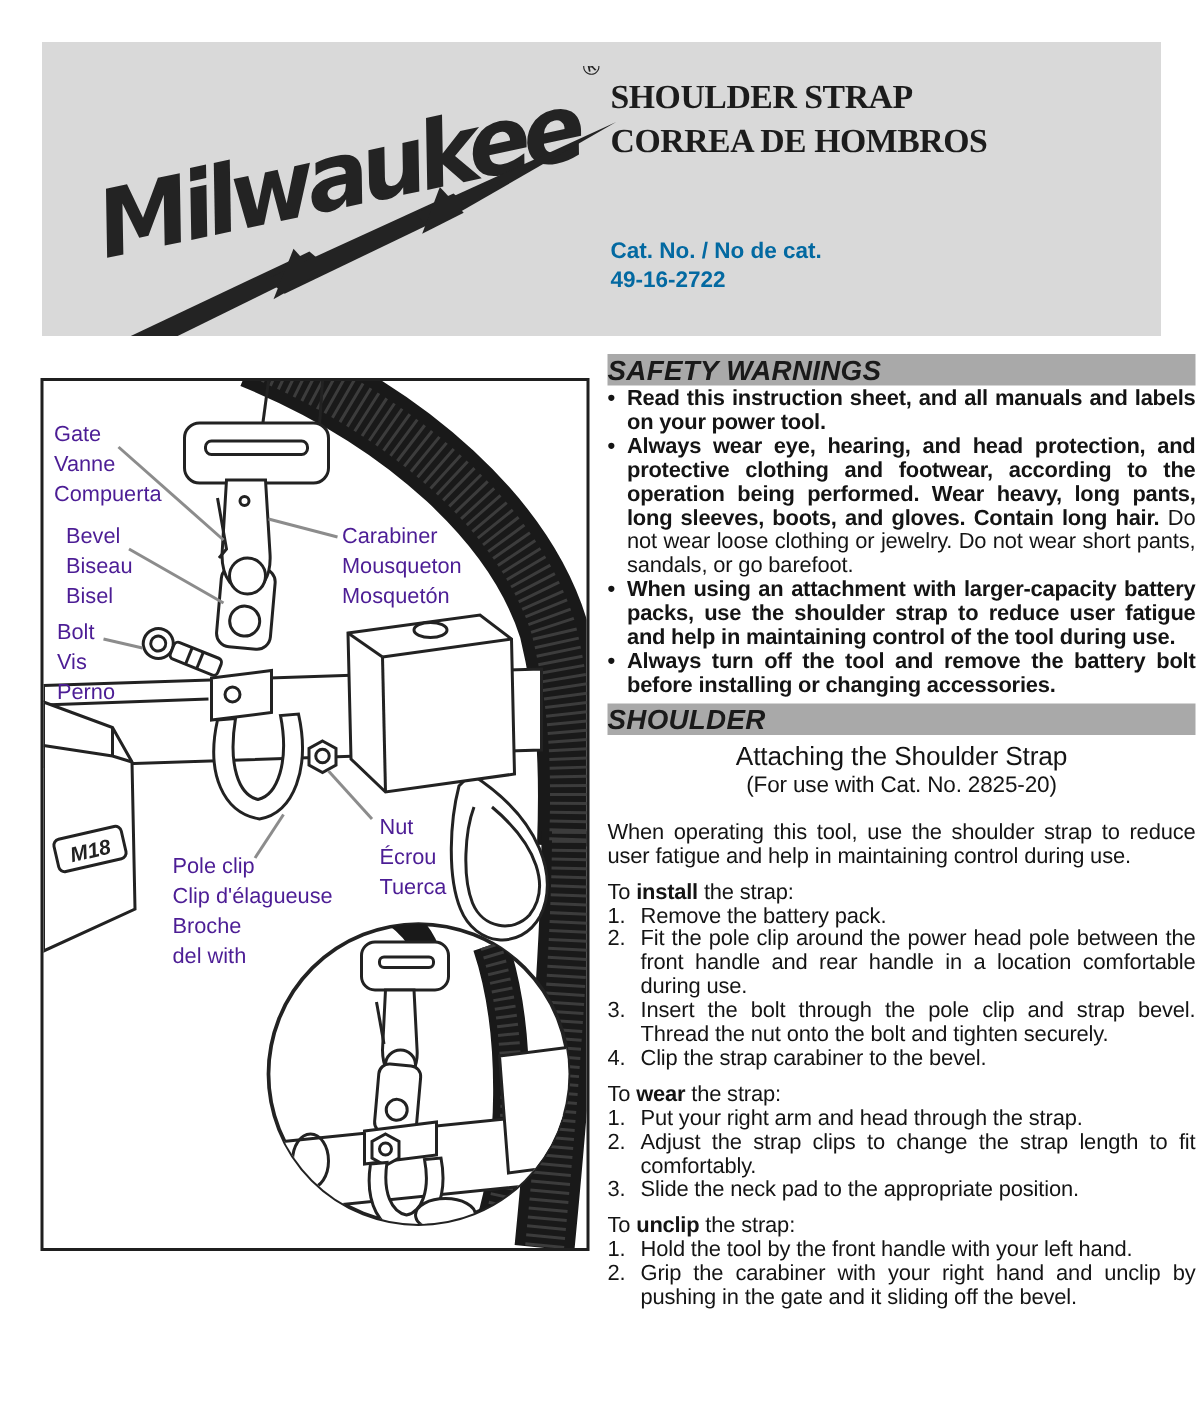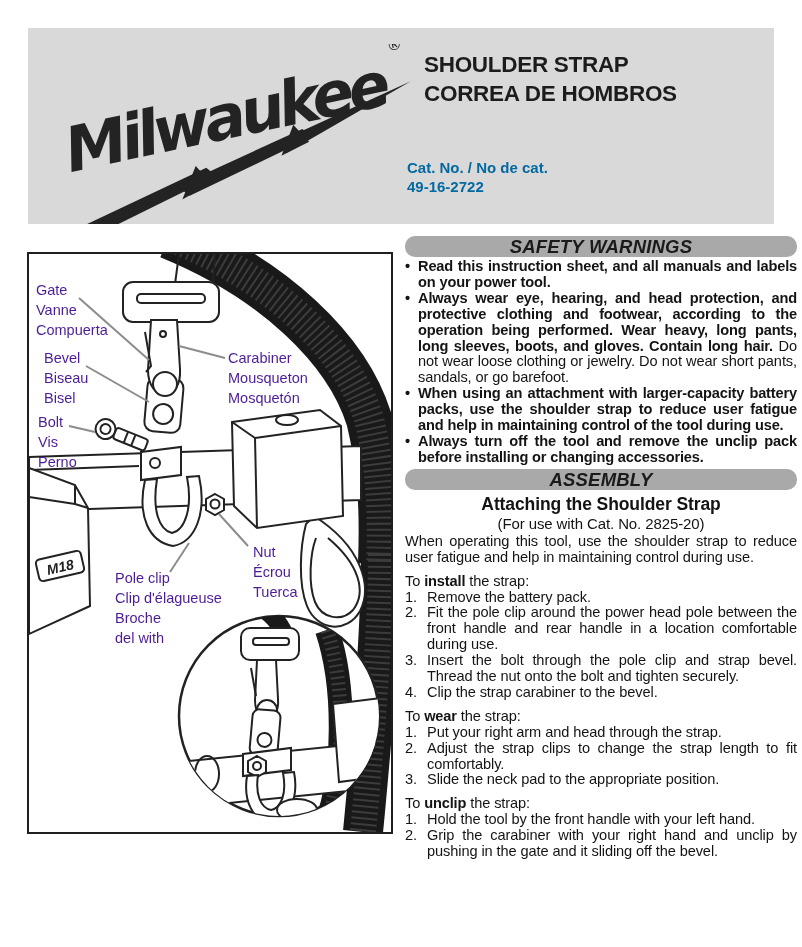"SHOULDER STRAP" .title-block { font-family: none -> Liberation Serif, serif; left: 396px -> 379px }
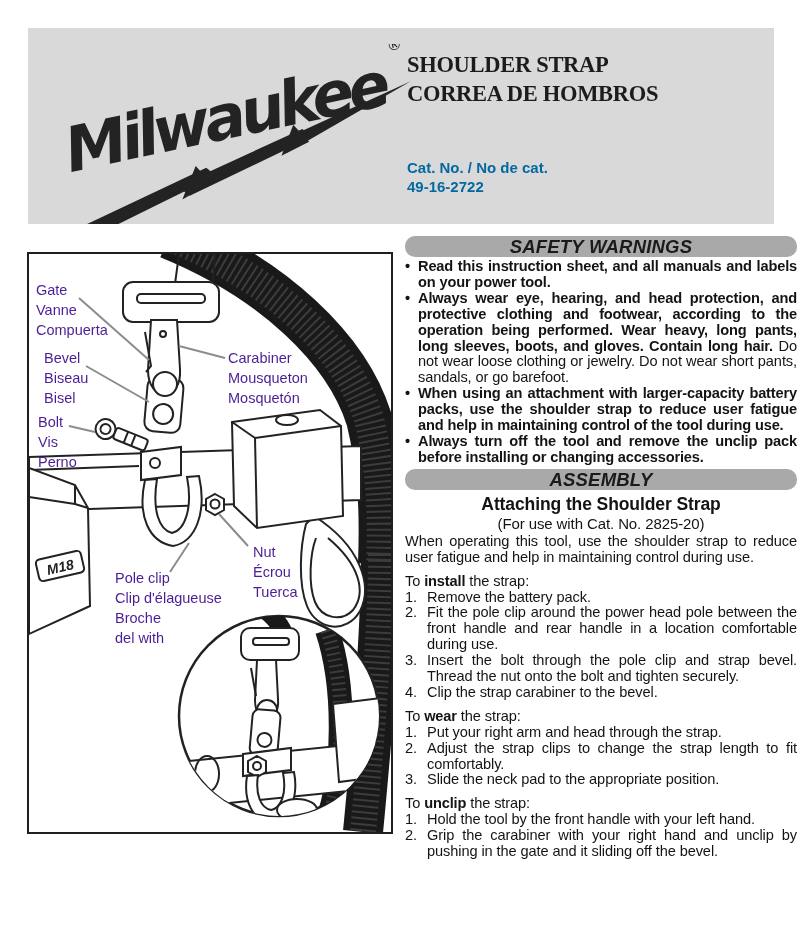"SAFETY WARNINGS" .banner { border-radius: 10px -> none; text-align: center -> none }
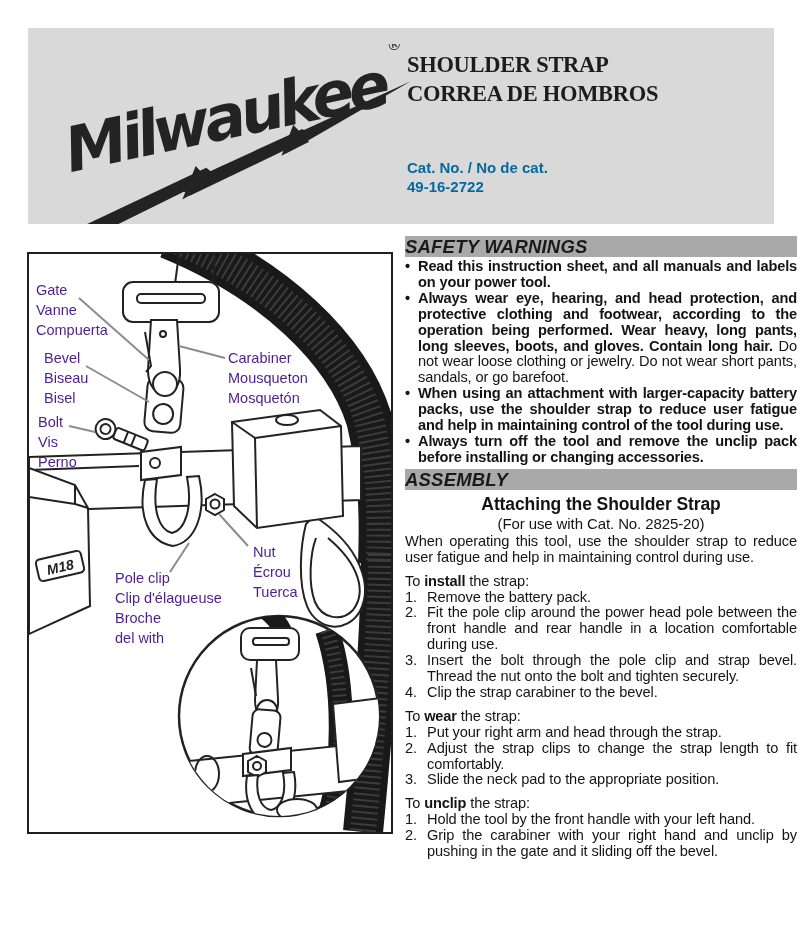"Always turn off the tool" b { text: unclip pack -> battery bolt }
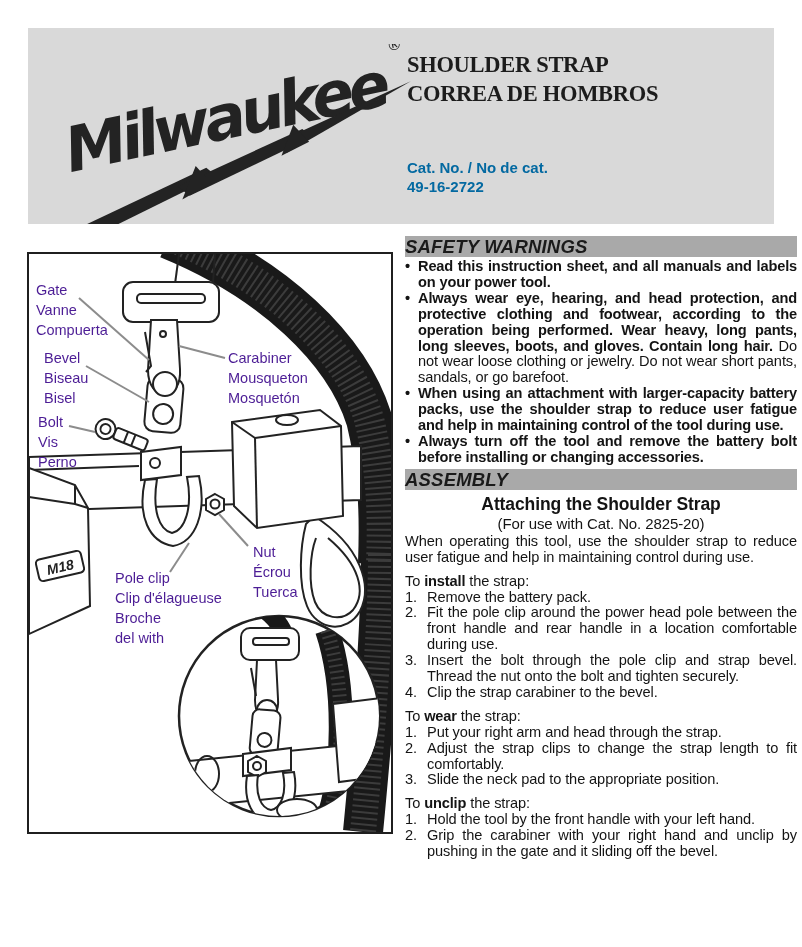"ASSEMBLY" div.banner { text: ASSEMBLY -> SHOULDER }
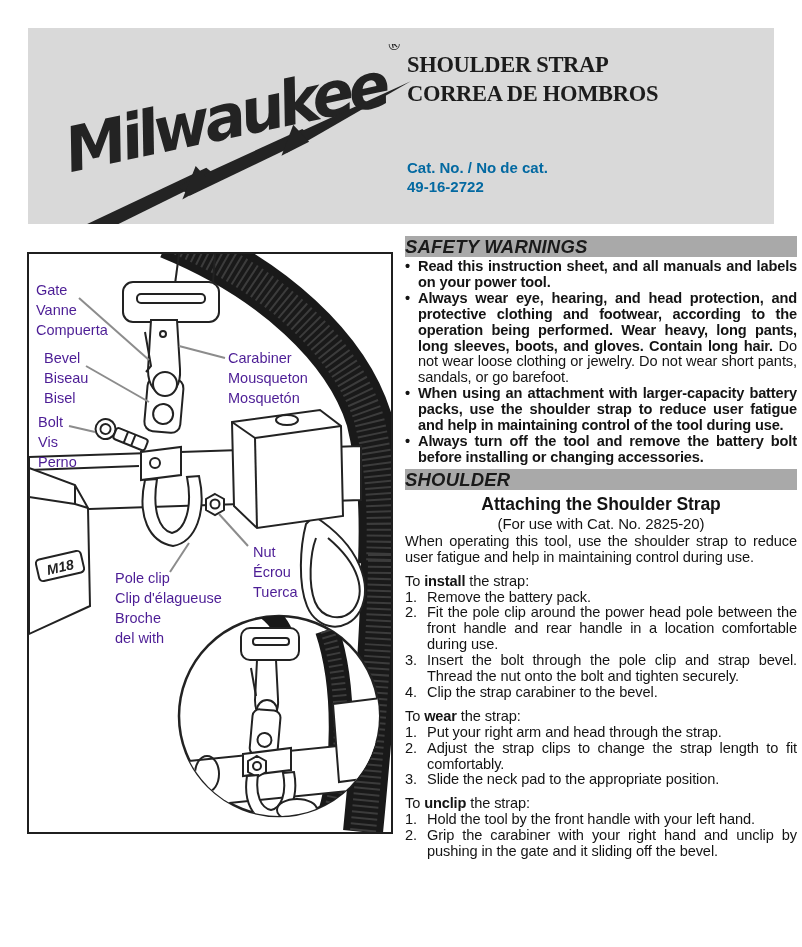"Attaching the Shoulder Strap" .asm-heading { font-weight: bold -> normal }
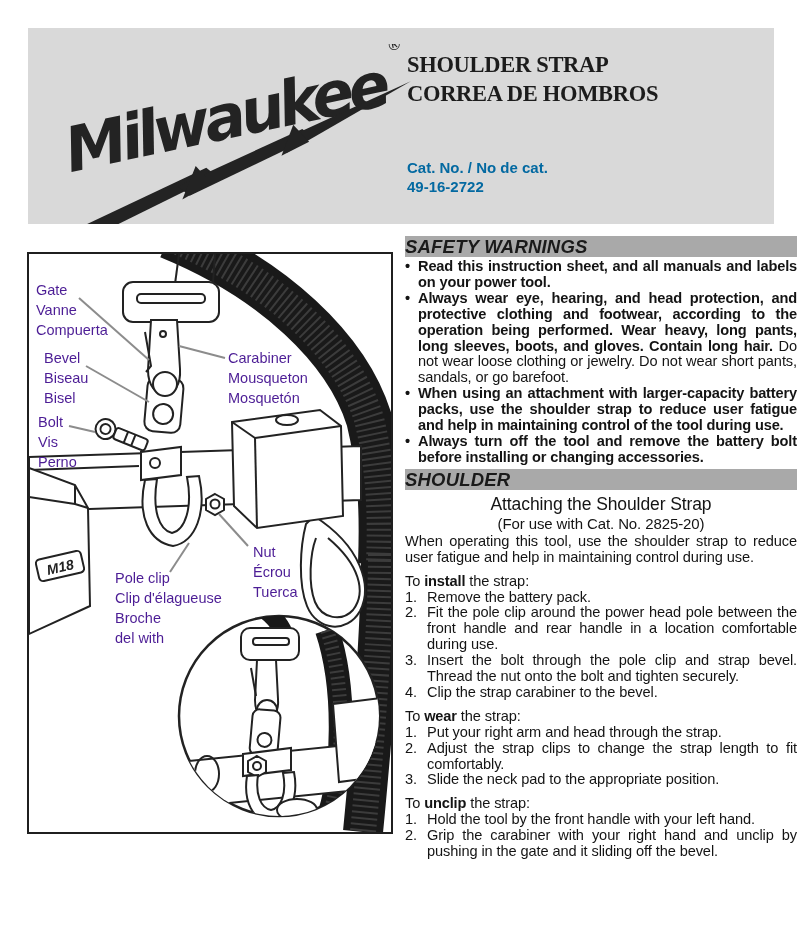"When operating this tool, use" .intro { margin-top: 1px -> 15px }
